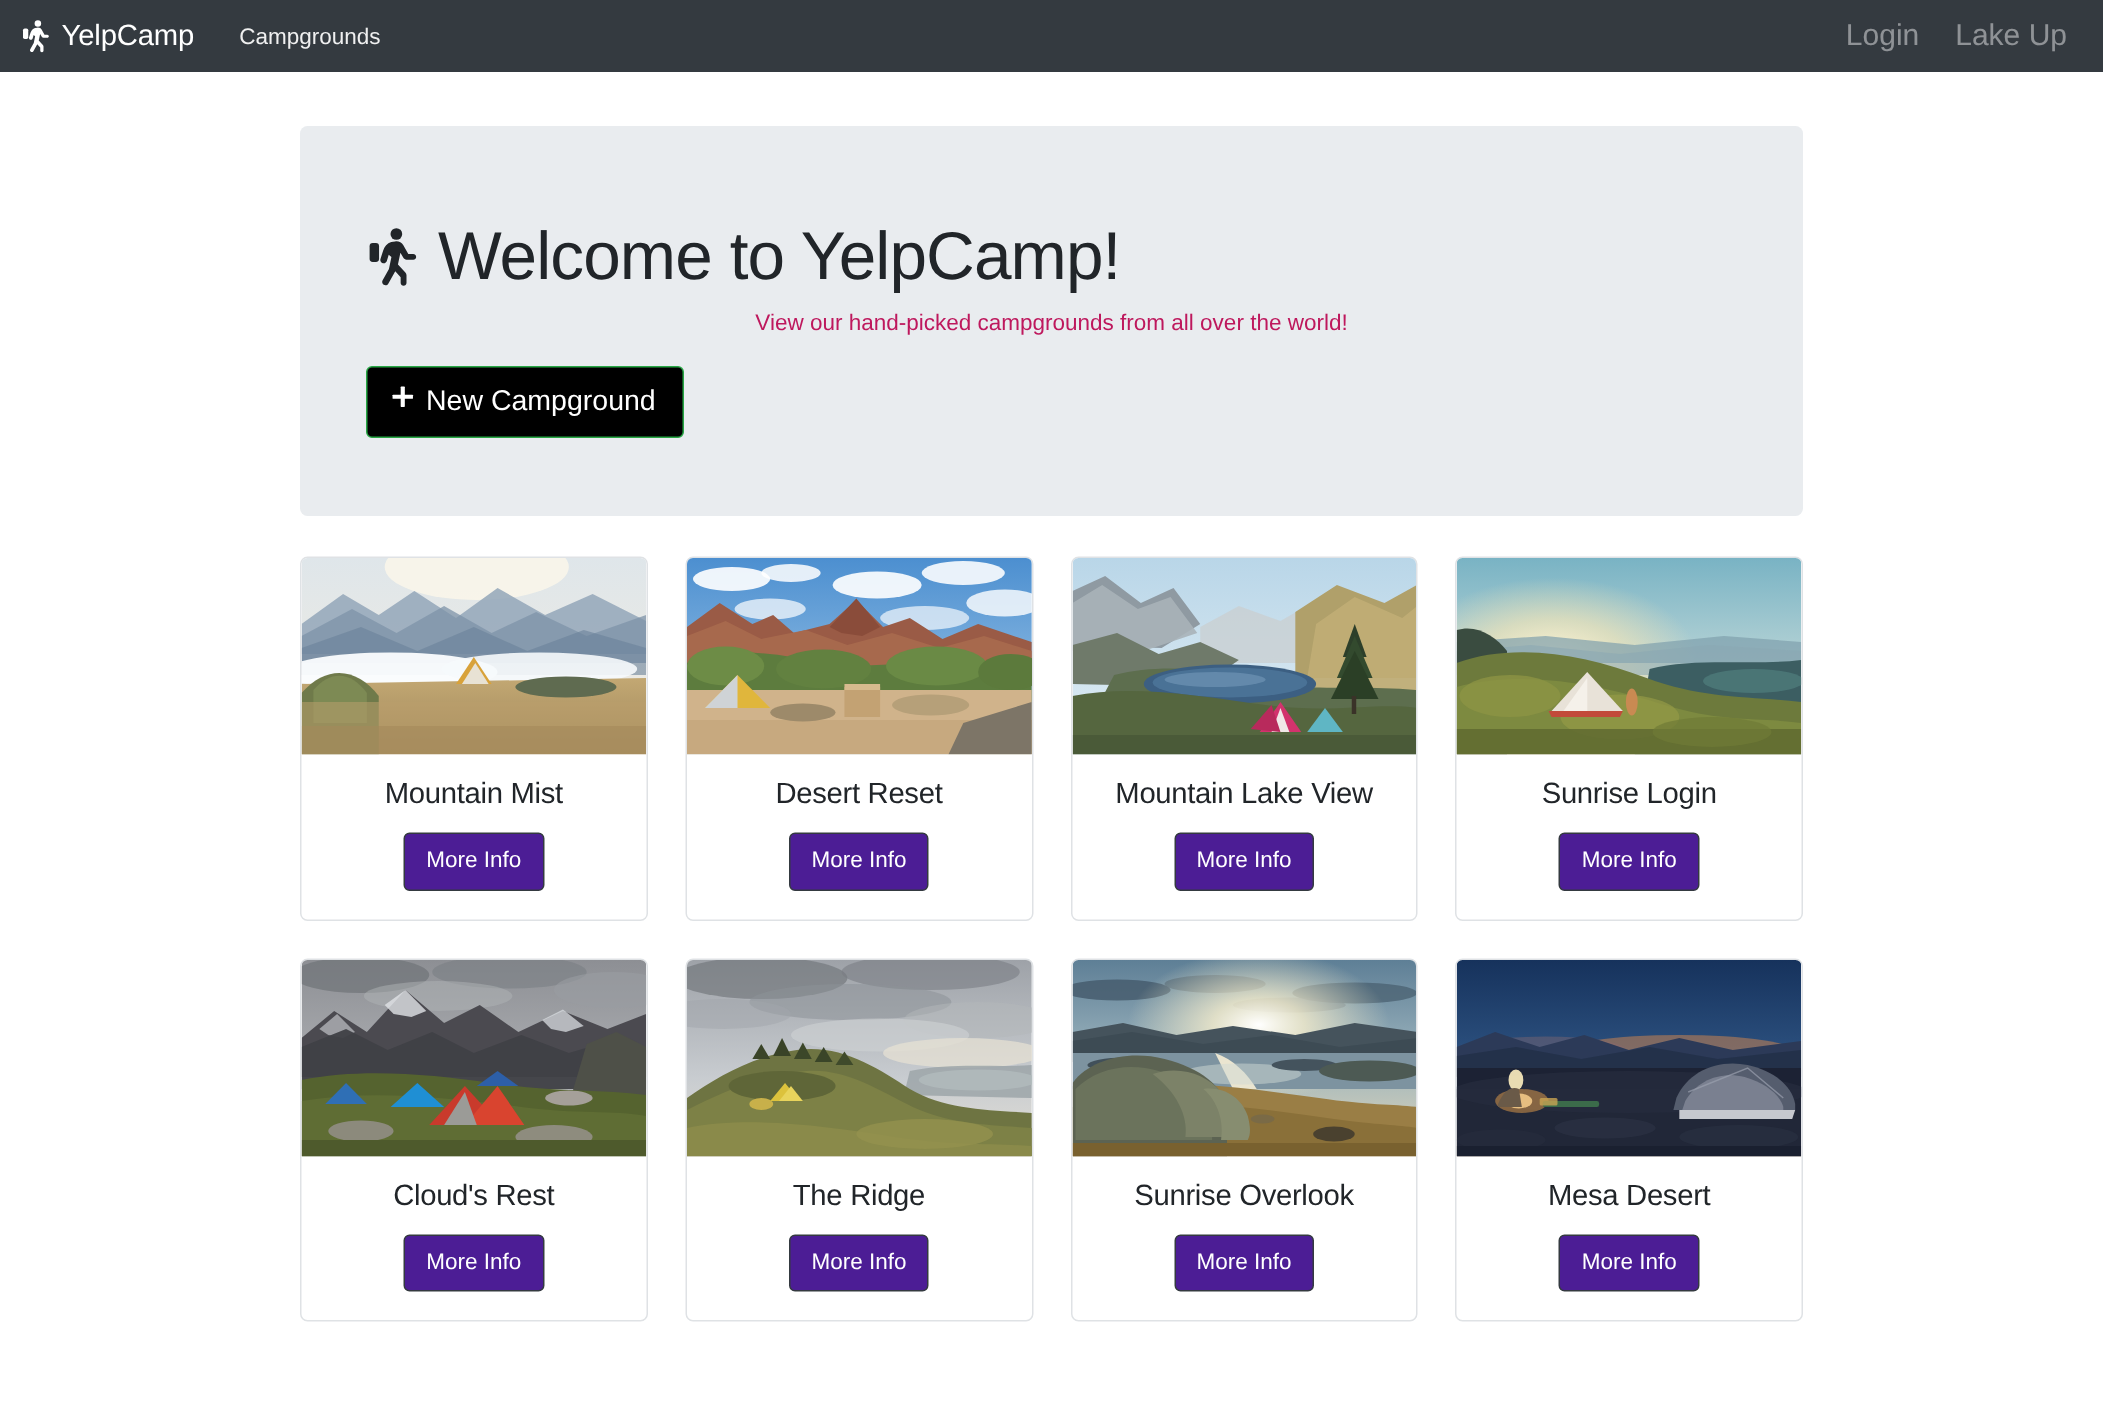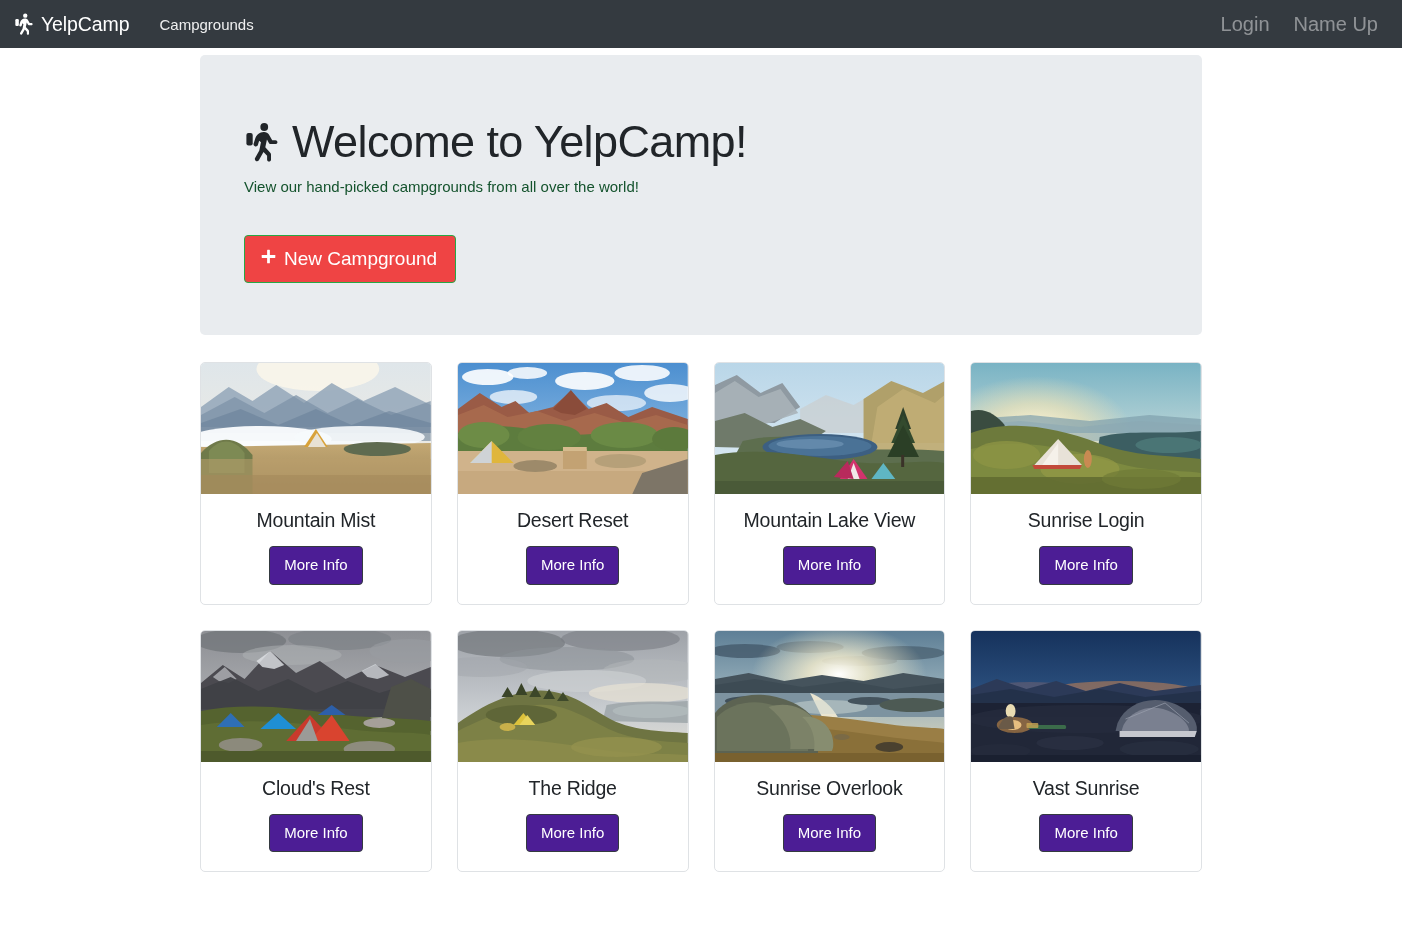"Name Up" a.nav-link-muted { text: Name -> Lake }
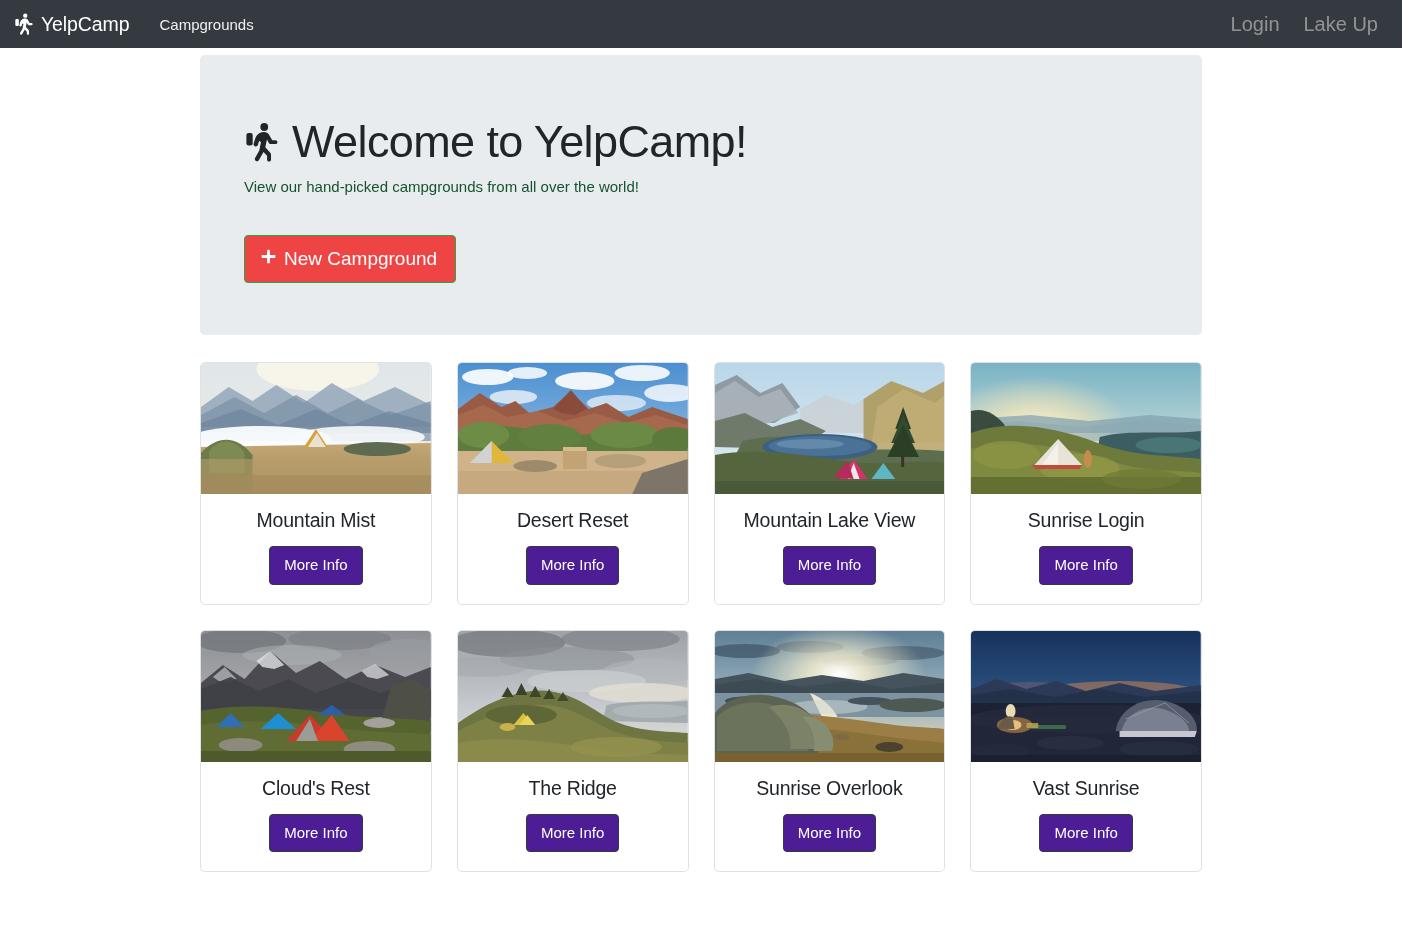"Welcome to YelpCamp!" .container { padding-top: 7px -> 36px }
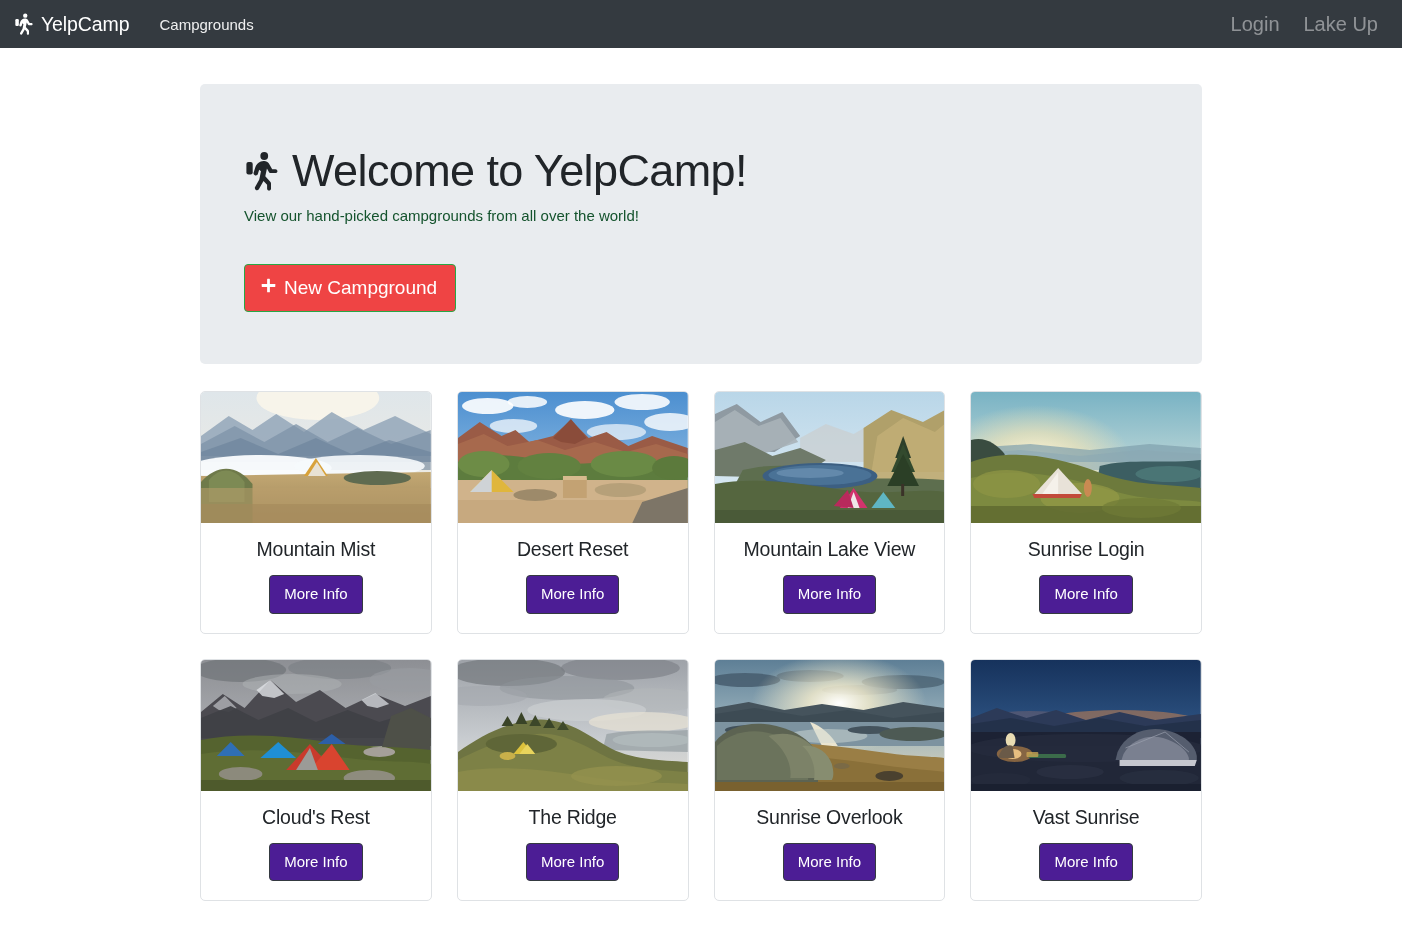"View our hand-picked campgrounds from" .jumbo-lead { color: #14532d -> #be185d; text-align: none -> center }
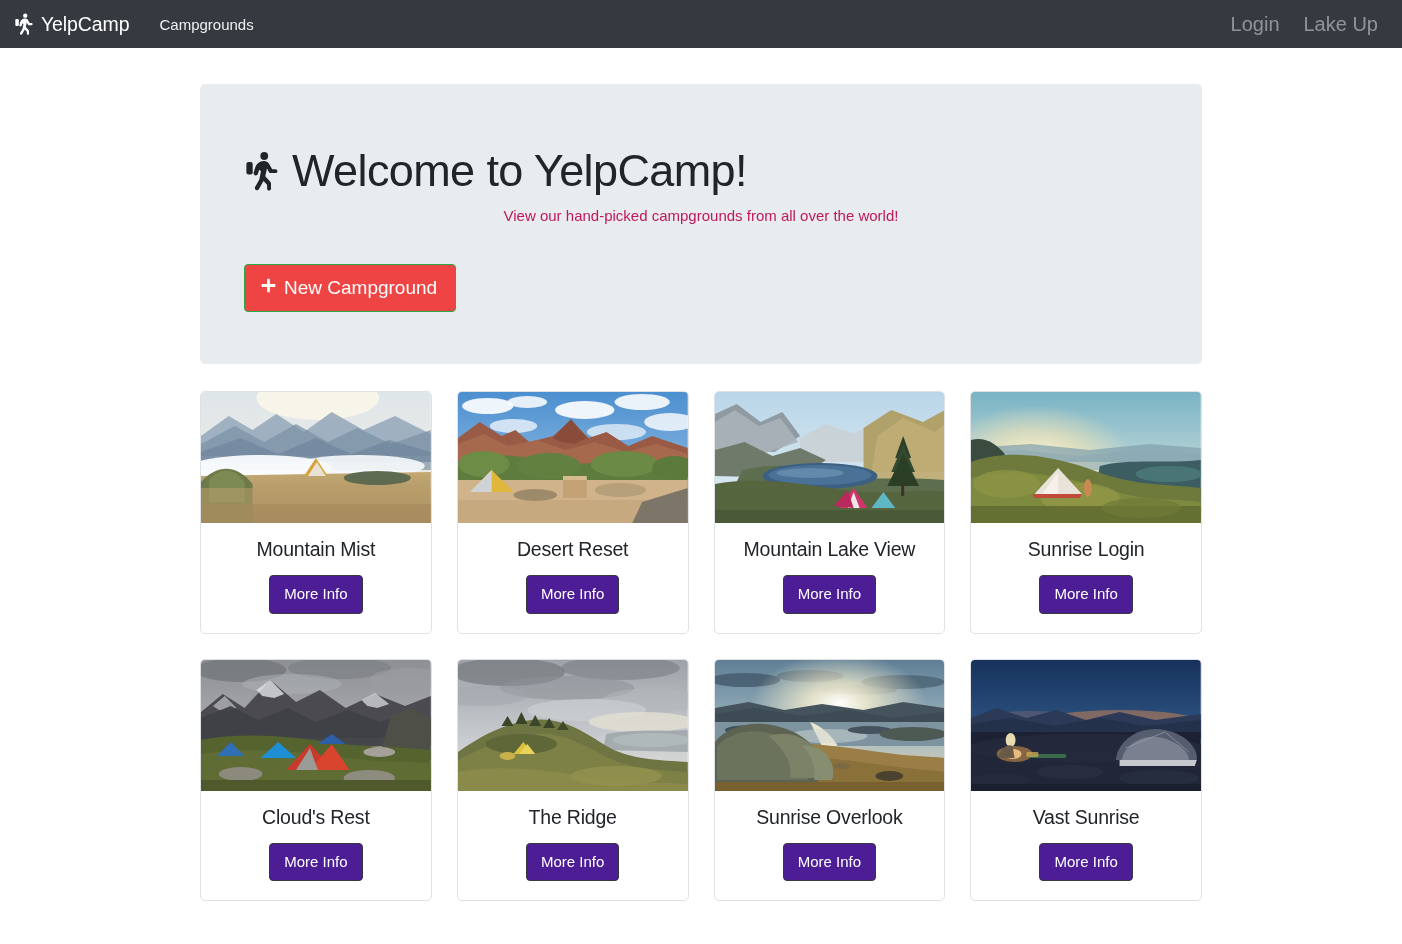"New Campground" .btn-success { background: #ef4444 -> #000000; margin-top: 20px -> none }
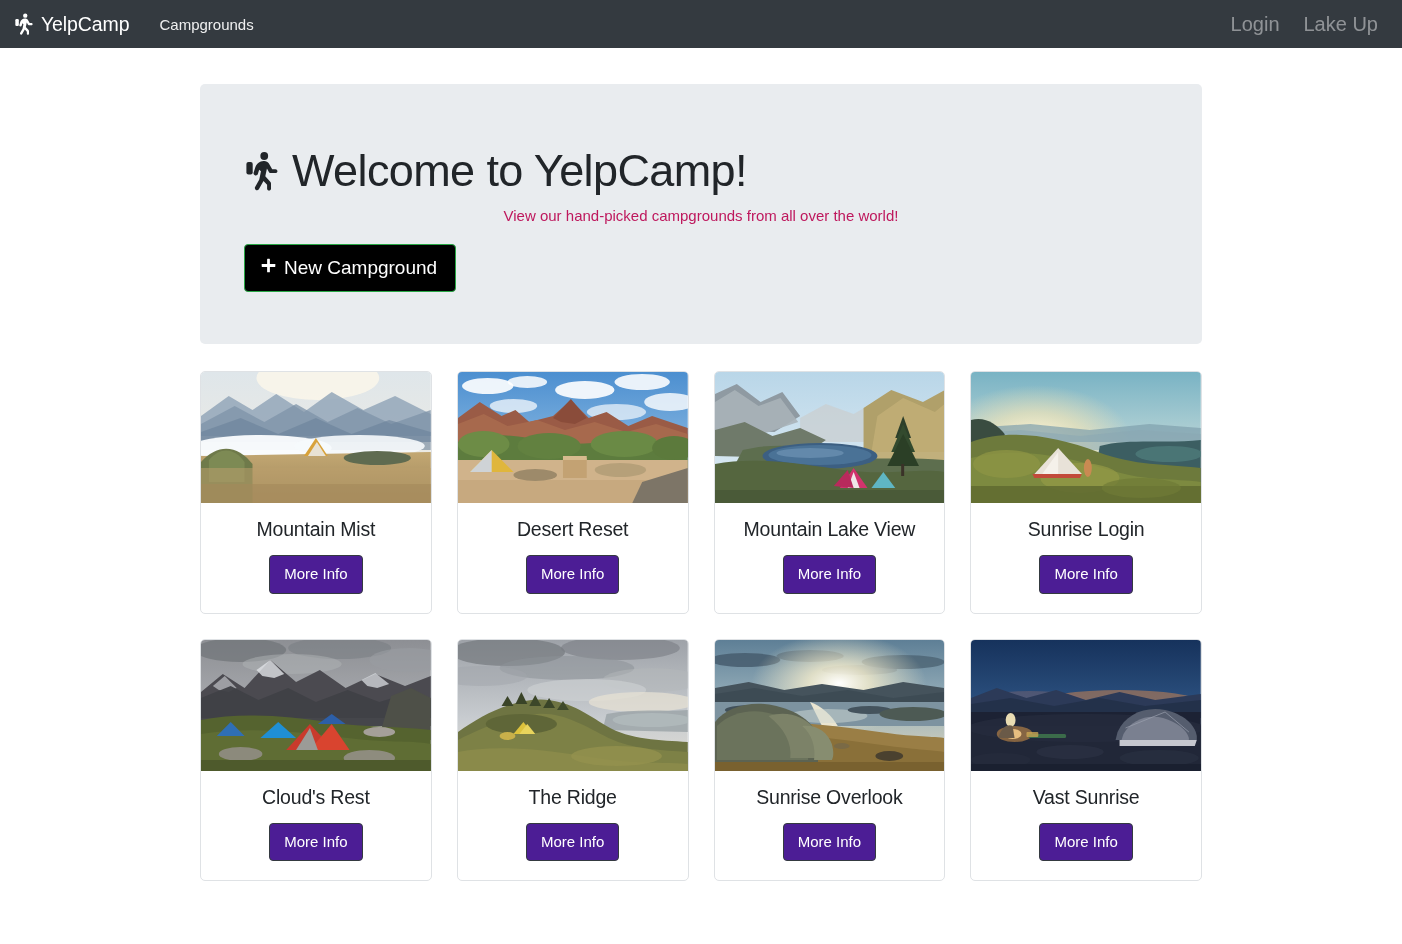"Vast Sunrise" h5.card-title { text: Vast Sunrise -> Mesa Desert }
